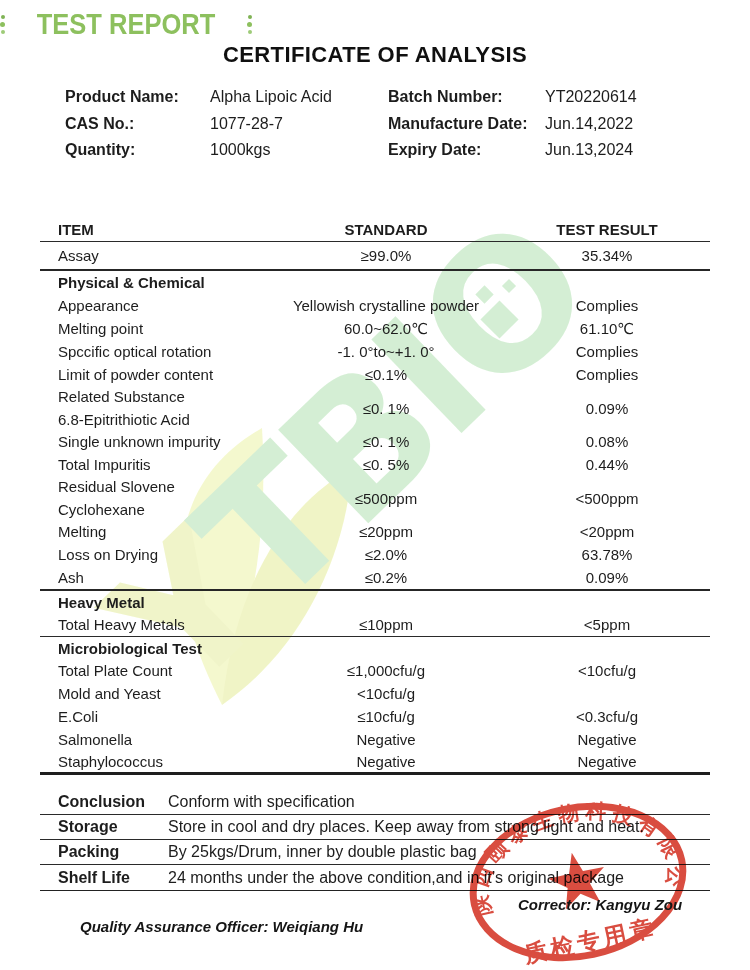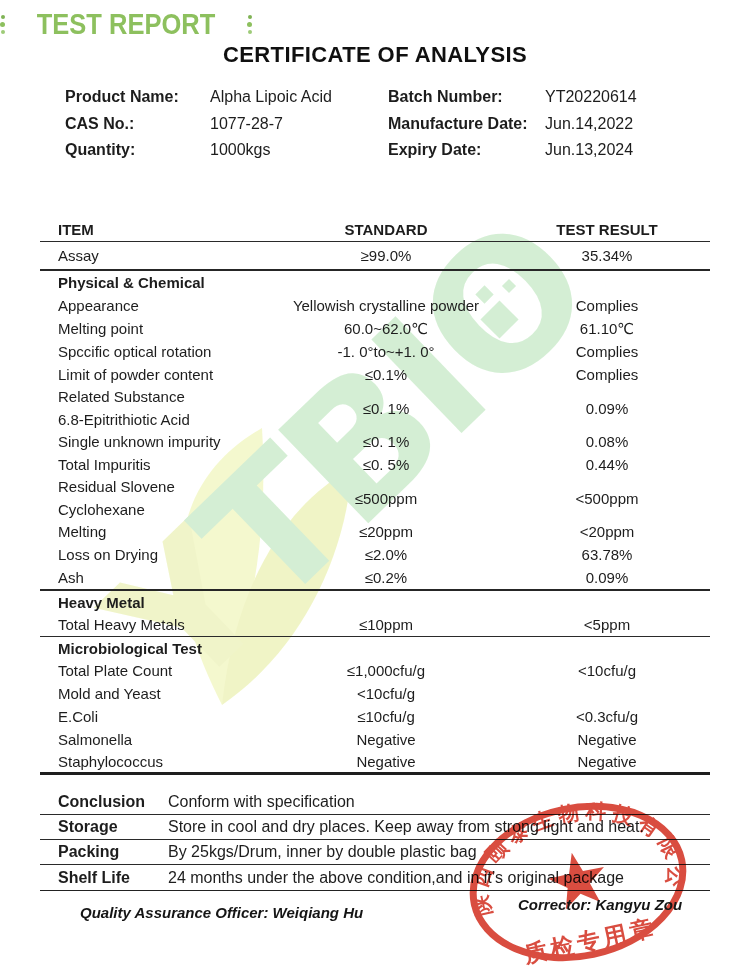"Quality Assurance Officer: Weiqiang Hu" .sig-qa { top: 6px -> 20px }
